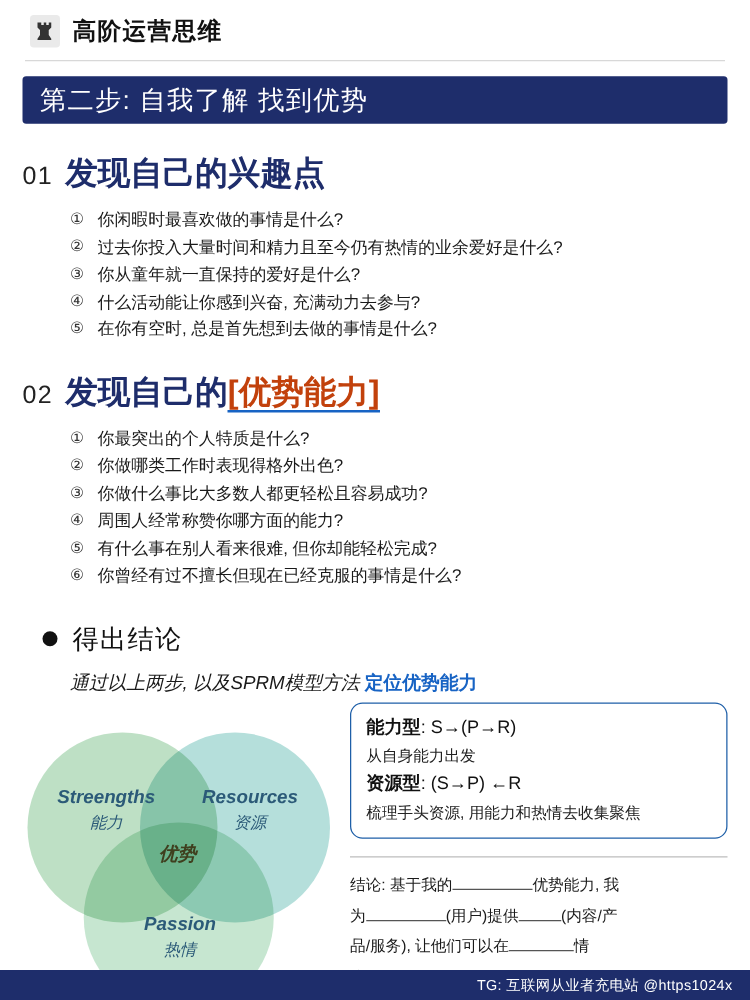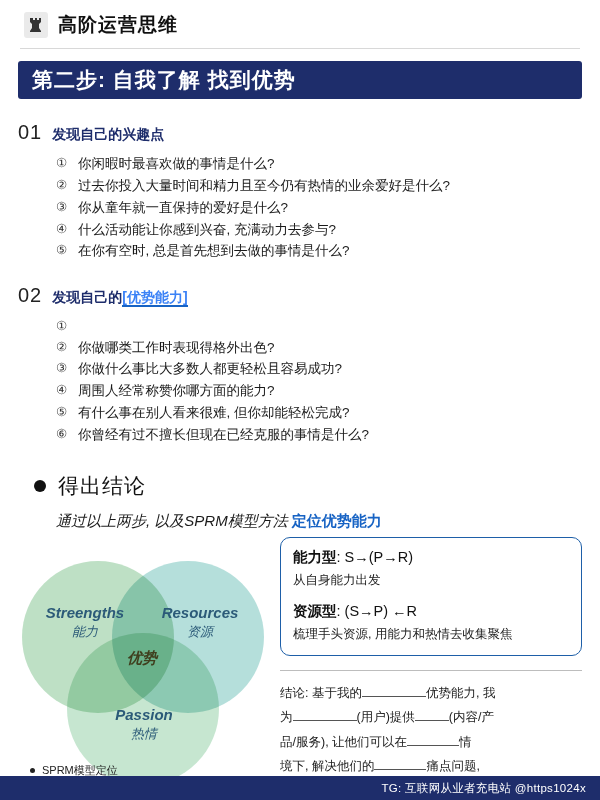"第二步: 自我了解 找到优势" .banner-text { font-weight: bold -> normal }
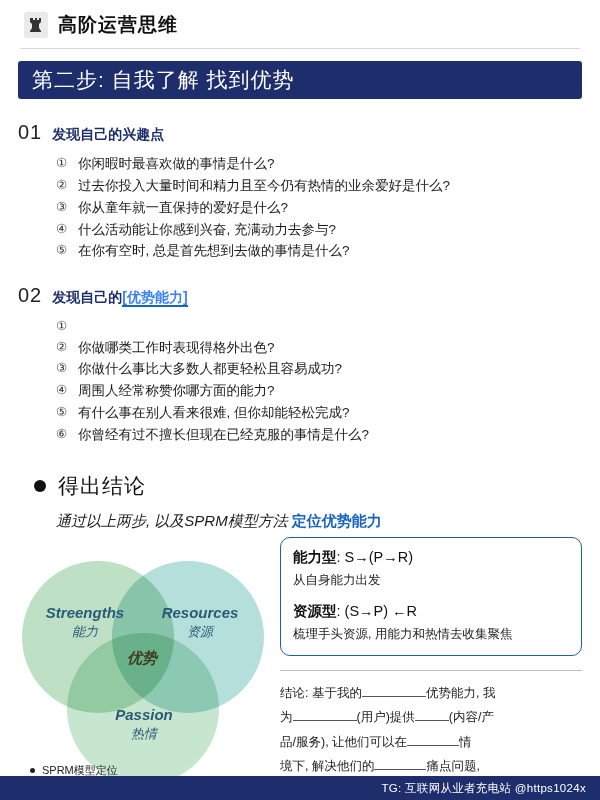"发现自己的兴趣点" .sec-title { font-size: 14px -> 26px }
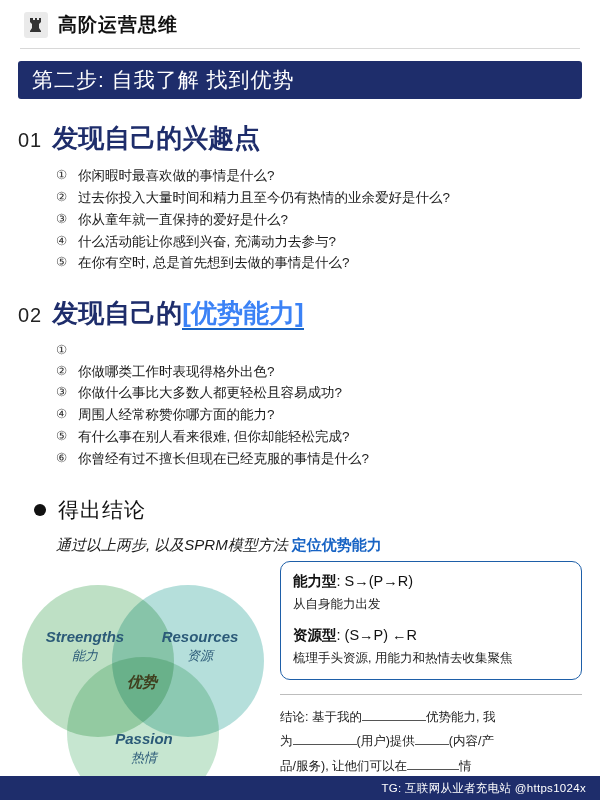"[优势能力]" .sec-title .hl { color: #3b82f6 -> #c2410c }
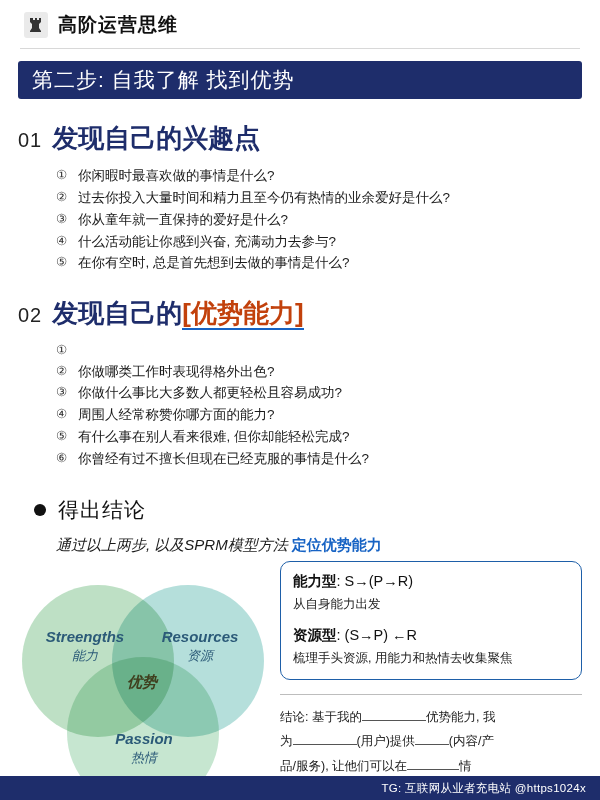"你最突出的个人特质是什么?" span { html: none -> <span>你最突出的个人特质是什么?</span> }
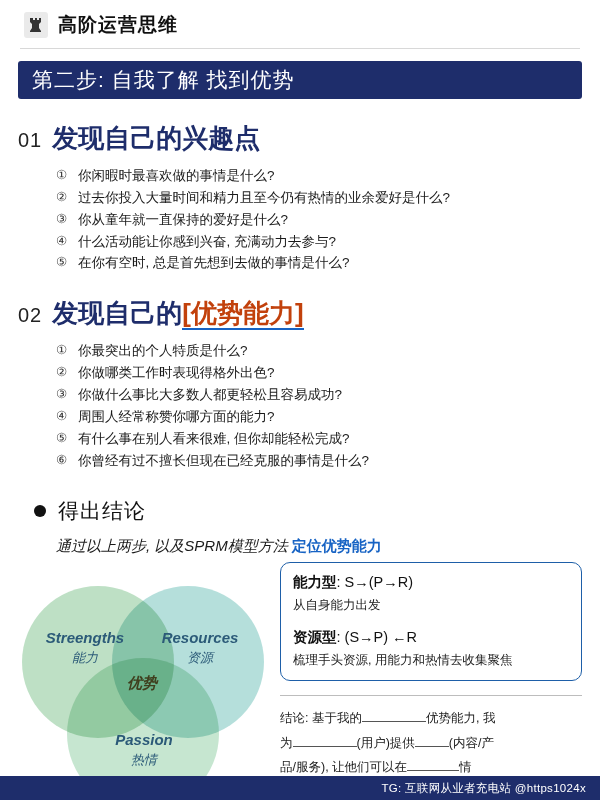"资源型: (S→P) ←R" div.mb-row { margin-top: 12px -> 2px }
